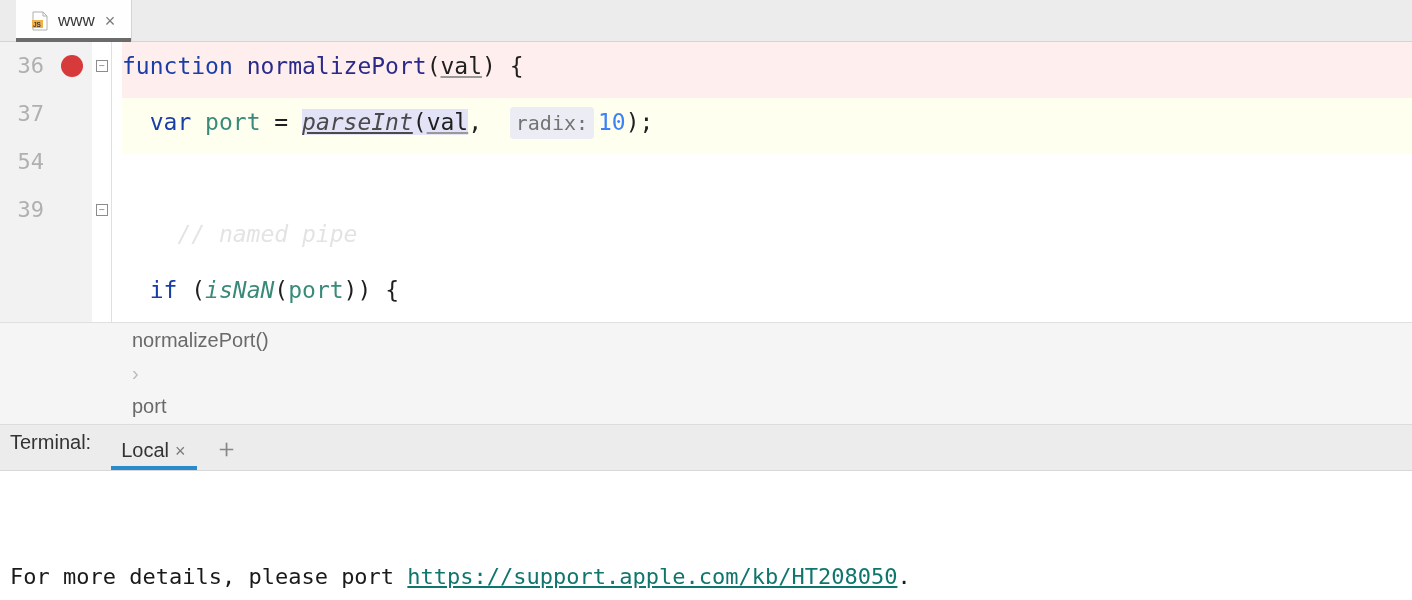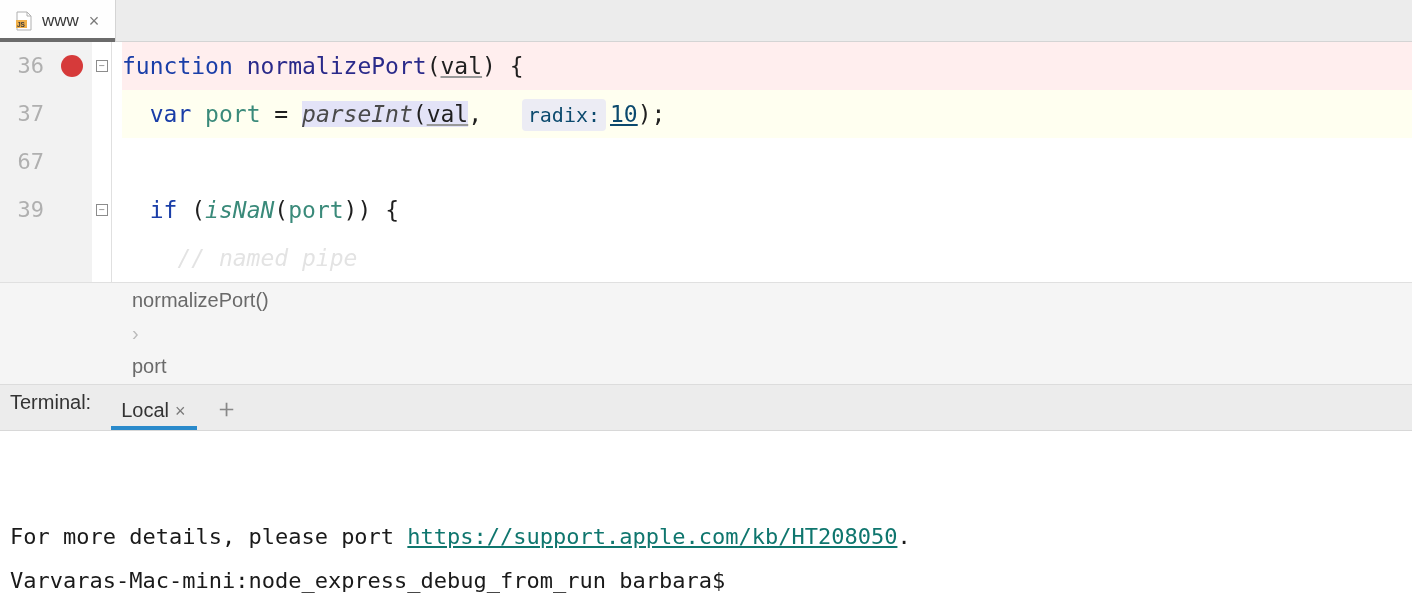"www" .tab { margin-left: none -> 16px }
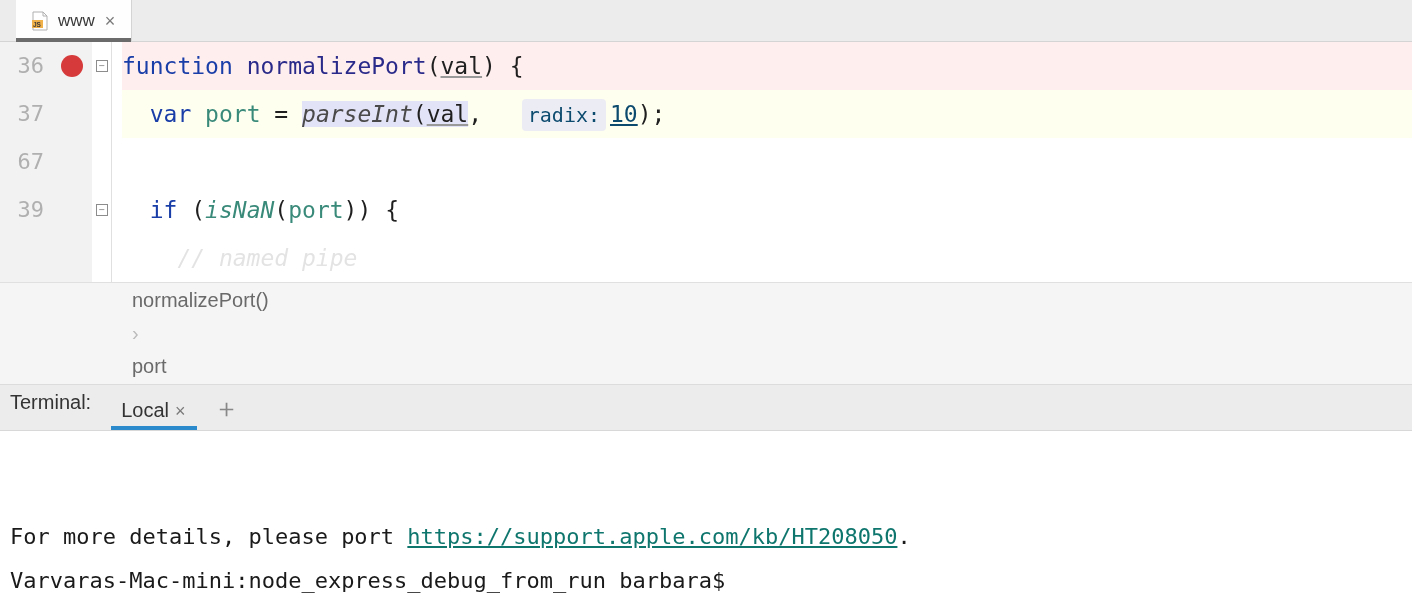"function normalizePort(val) {" .code .line { height: 48px -> 56px }
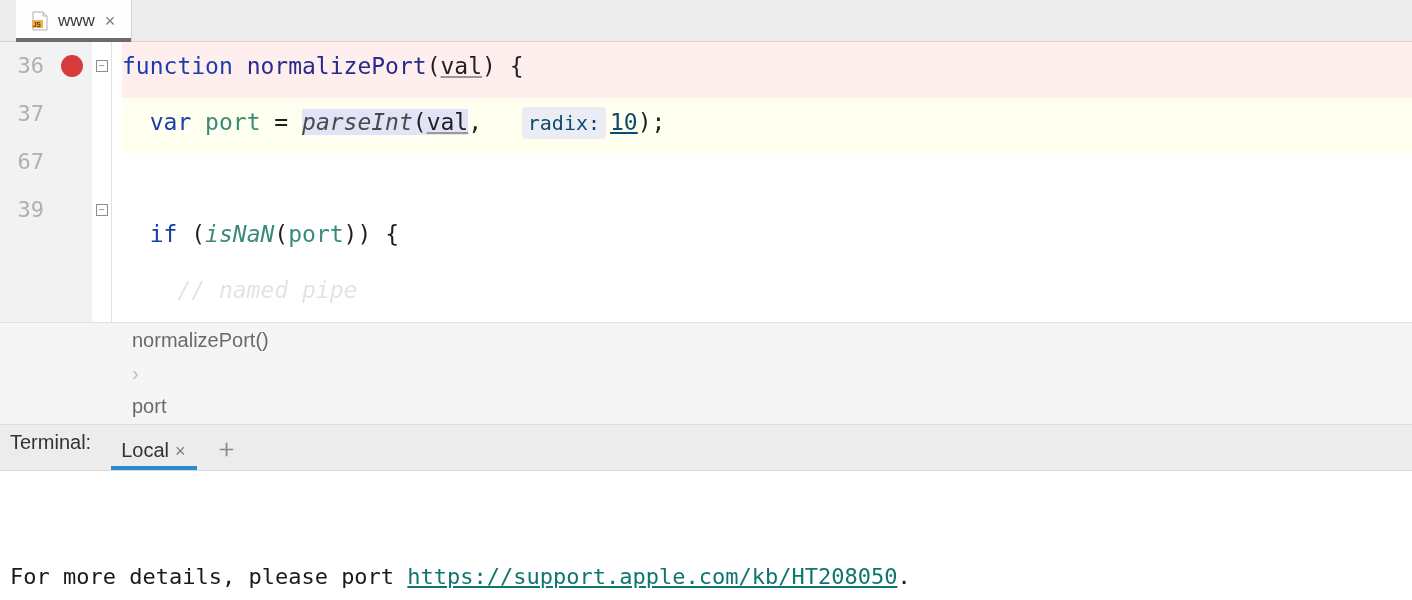"parseInt" .call-italic { text-decoration: none -> underline }
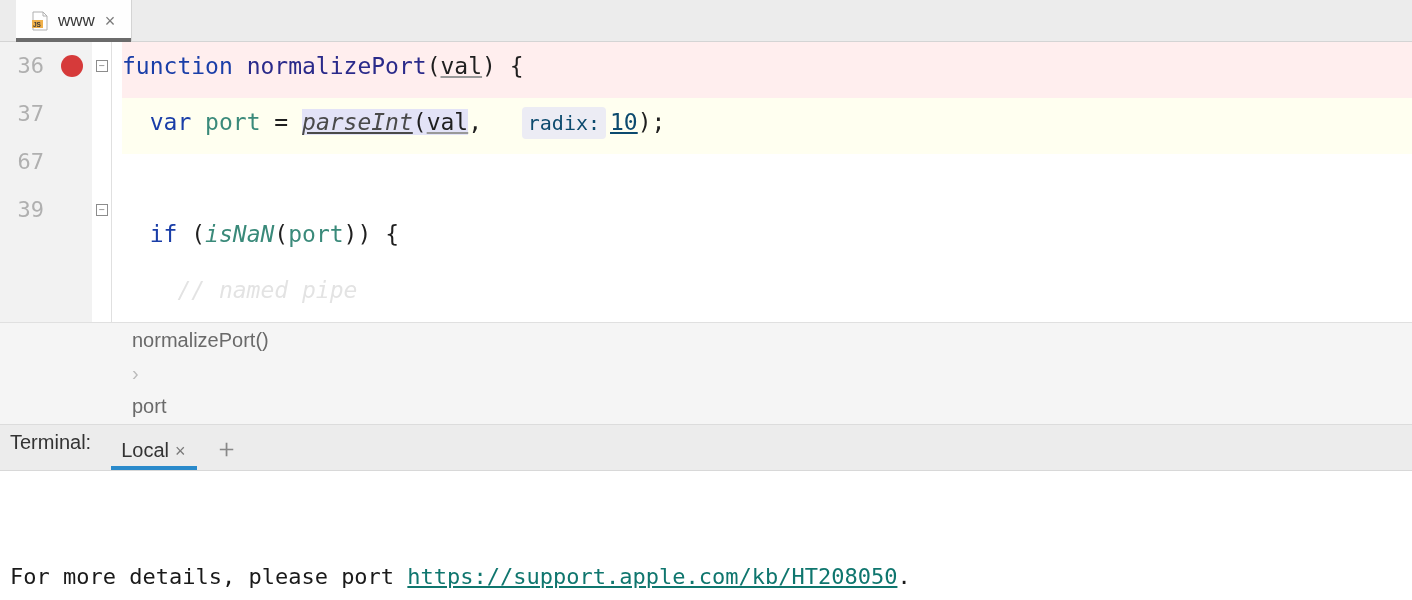"radix:" .hint { color: #0c4a6e -> #737373; margin: 0 4px 0 12px -> 0 4px 0 0 }
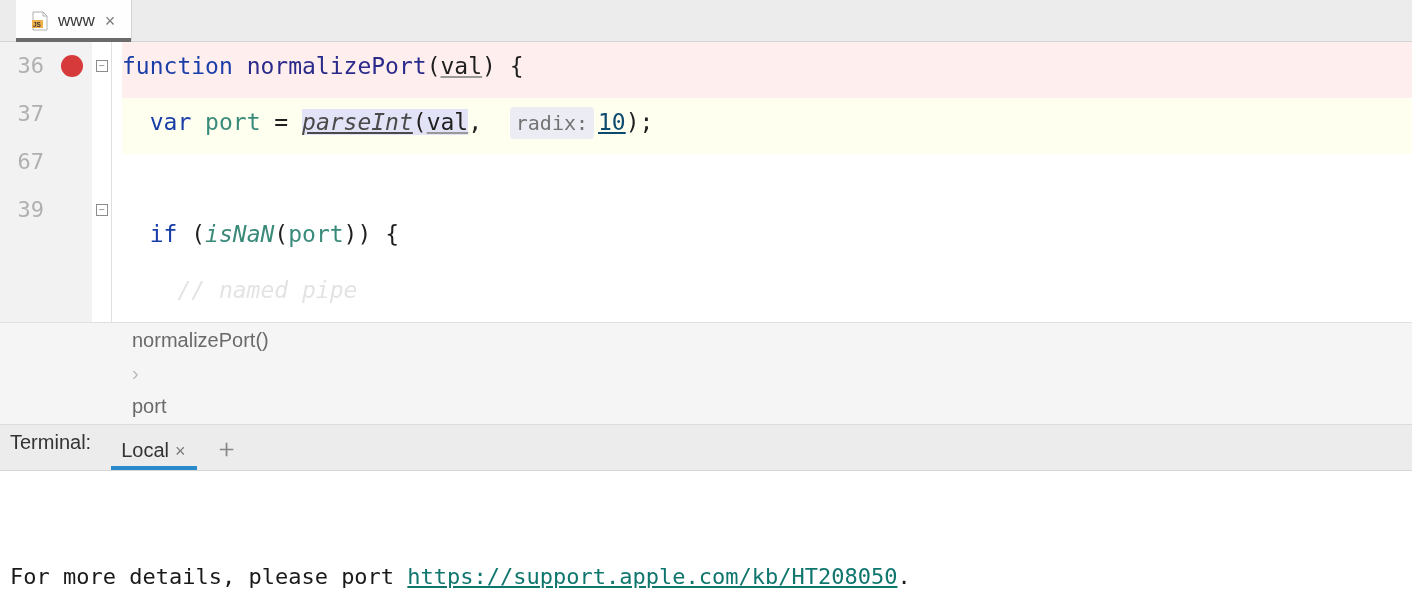"10" .num { color: #0c4a6e -> #3b82f6; text-decoration: underline -> none }
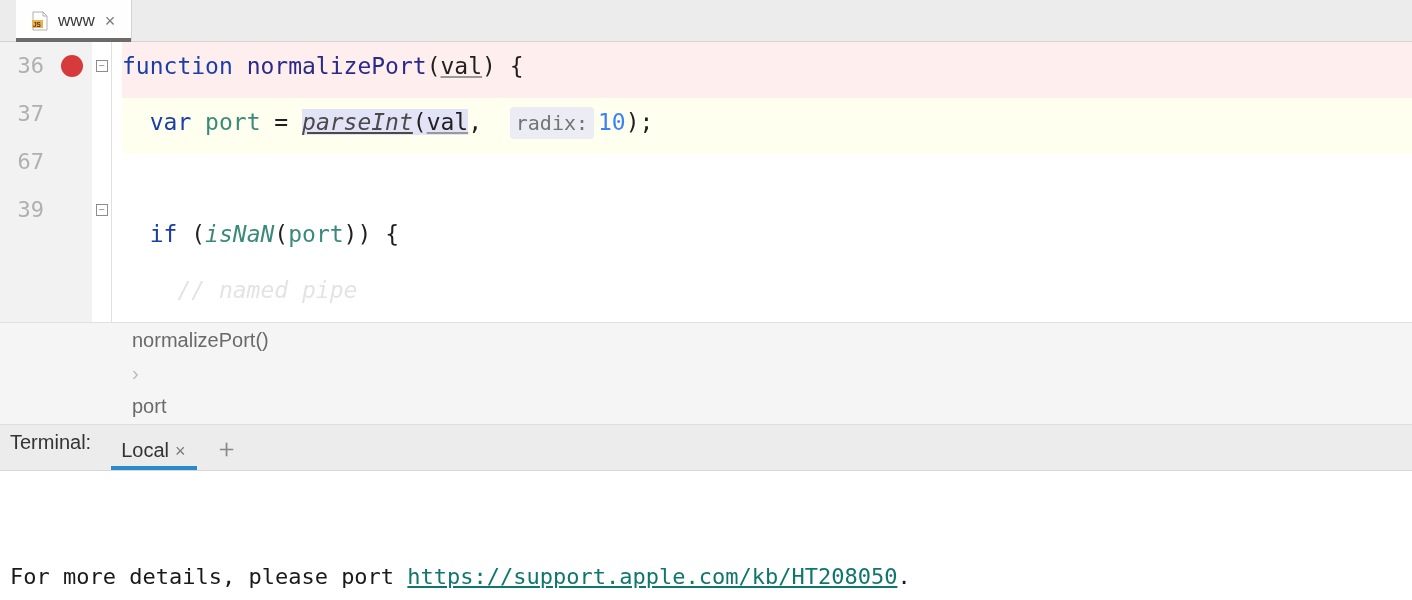"67" div.ln { text: 67 -> 54 }
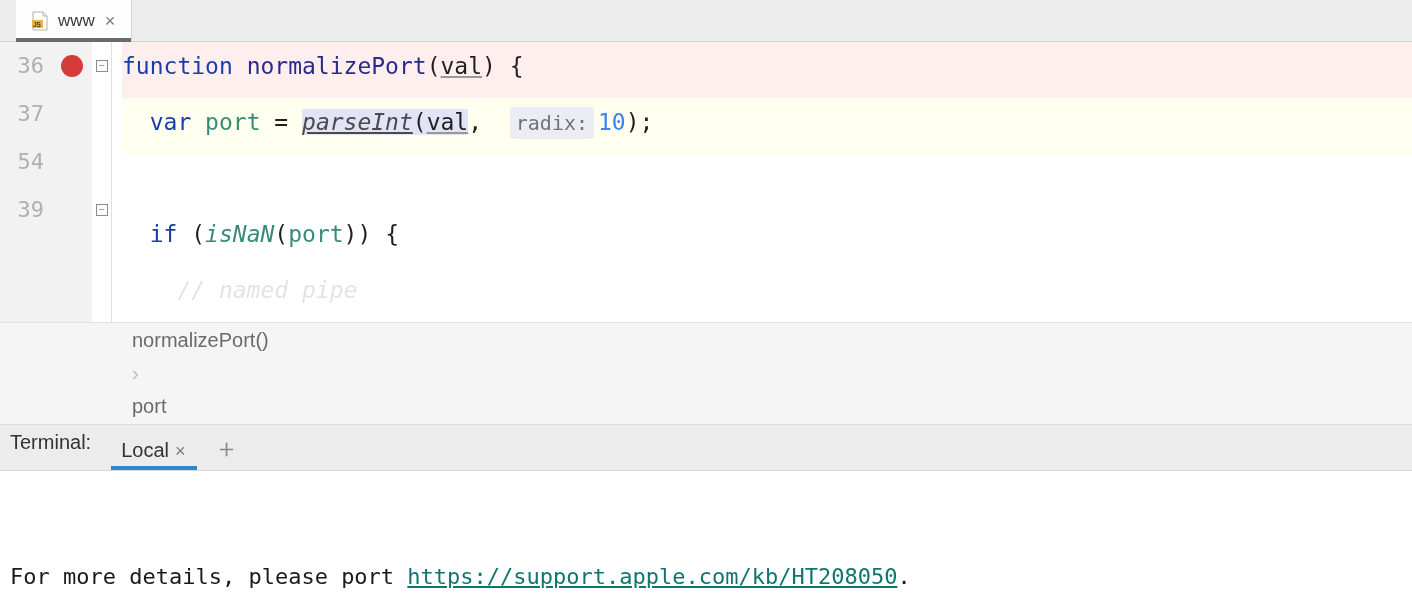"if (isNaN(port)) {" div.line { order: before "// named pipe" -> after "// named pipe" }
